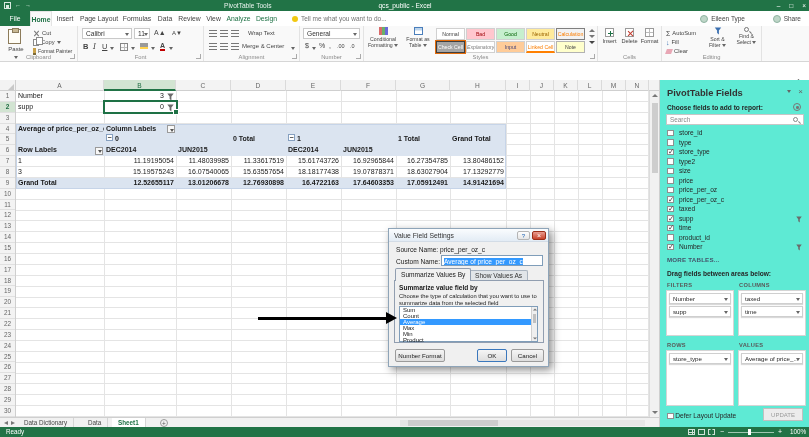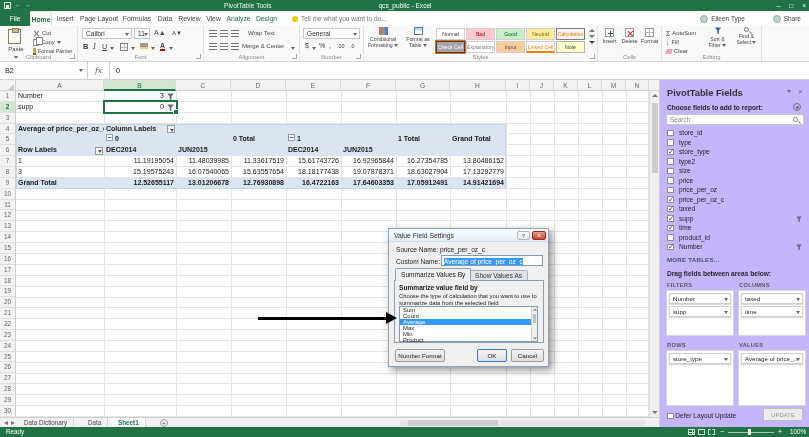"B2" div.fbar { html: <div> <div><span>B2</span><i></i></div> <div>fx</div> <div>0</div> </div> -> none }
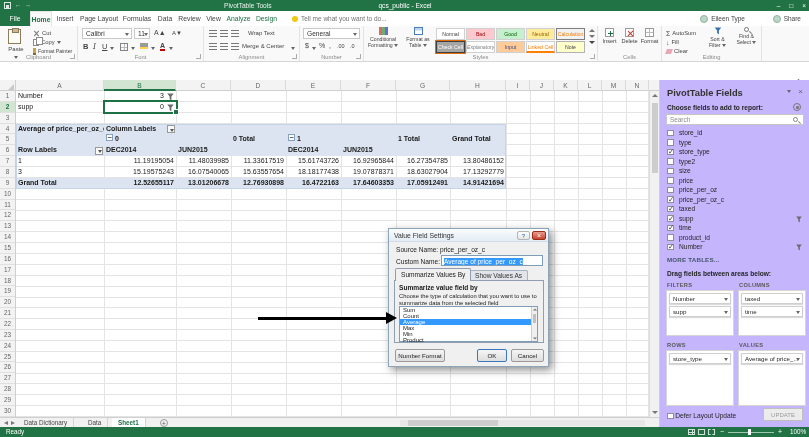"PivotTable Fields" .pane { background: #c4b5fd -> #5eead4 }
